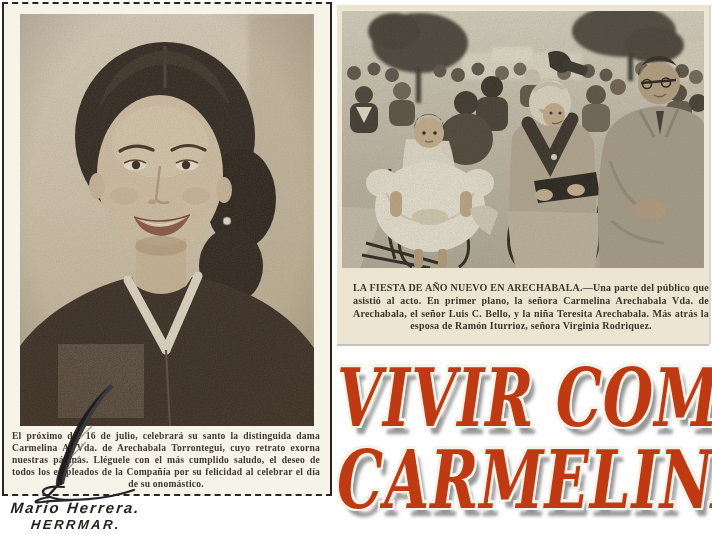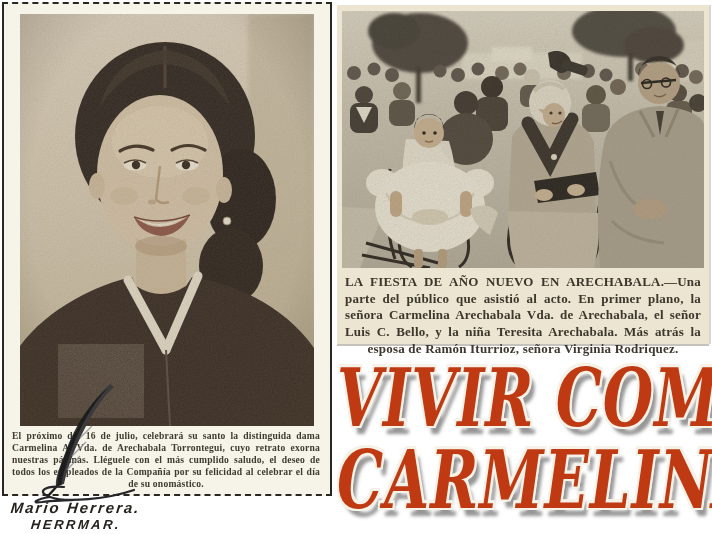"LA FIESTA DE AÑO NUEVO" .clipping-caption { font-size: 13px -> 10px; margin: 0 -> 8px }
